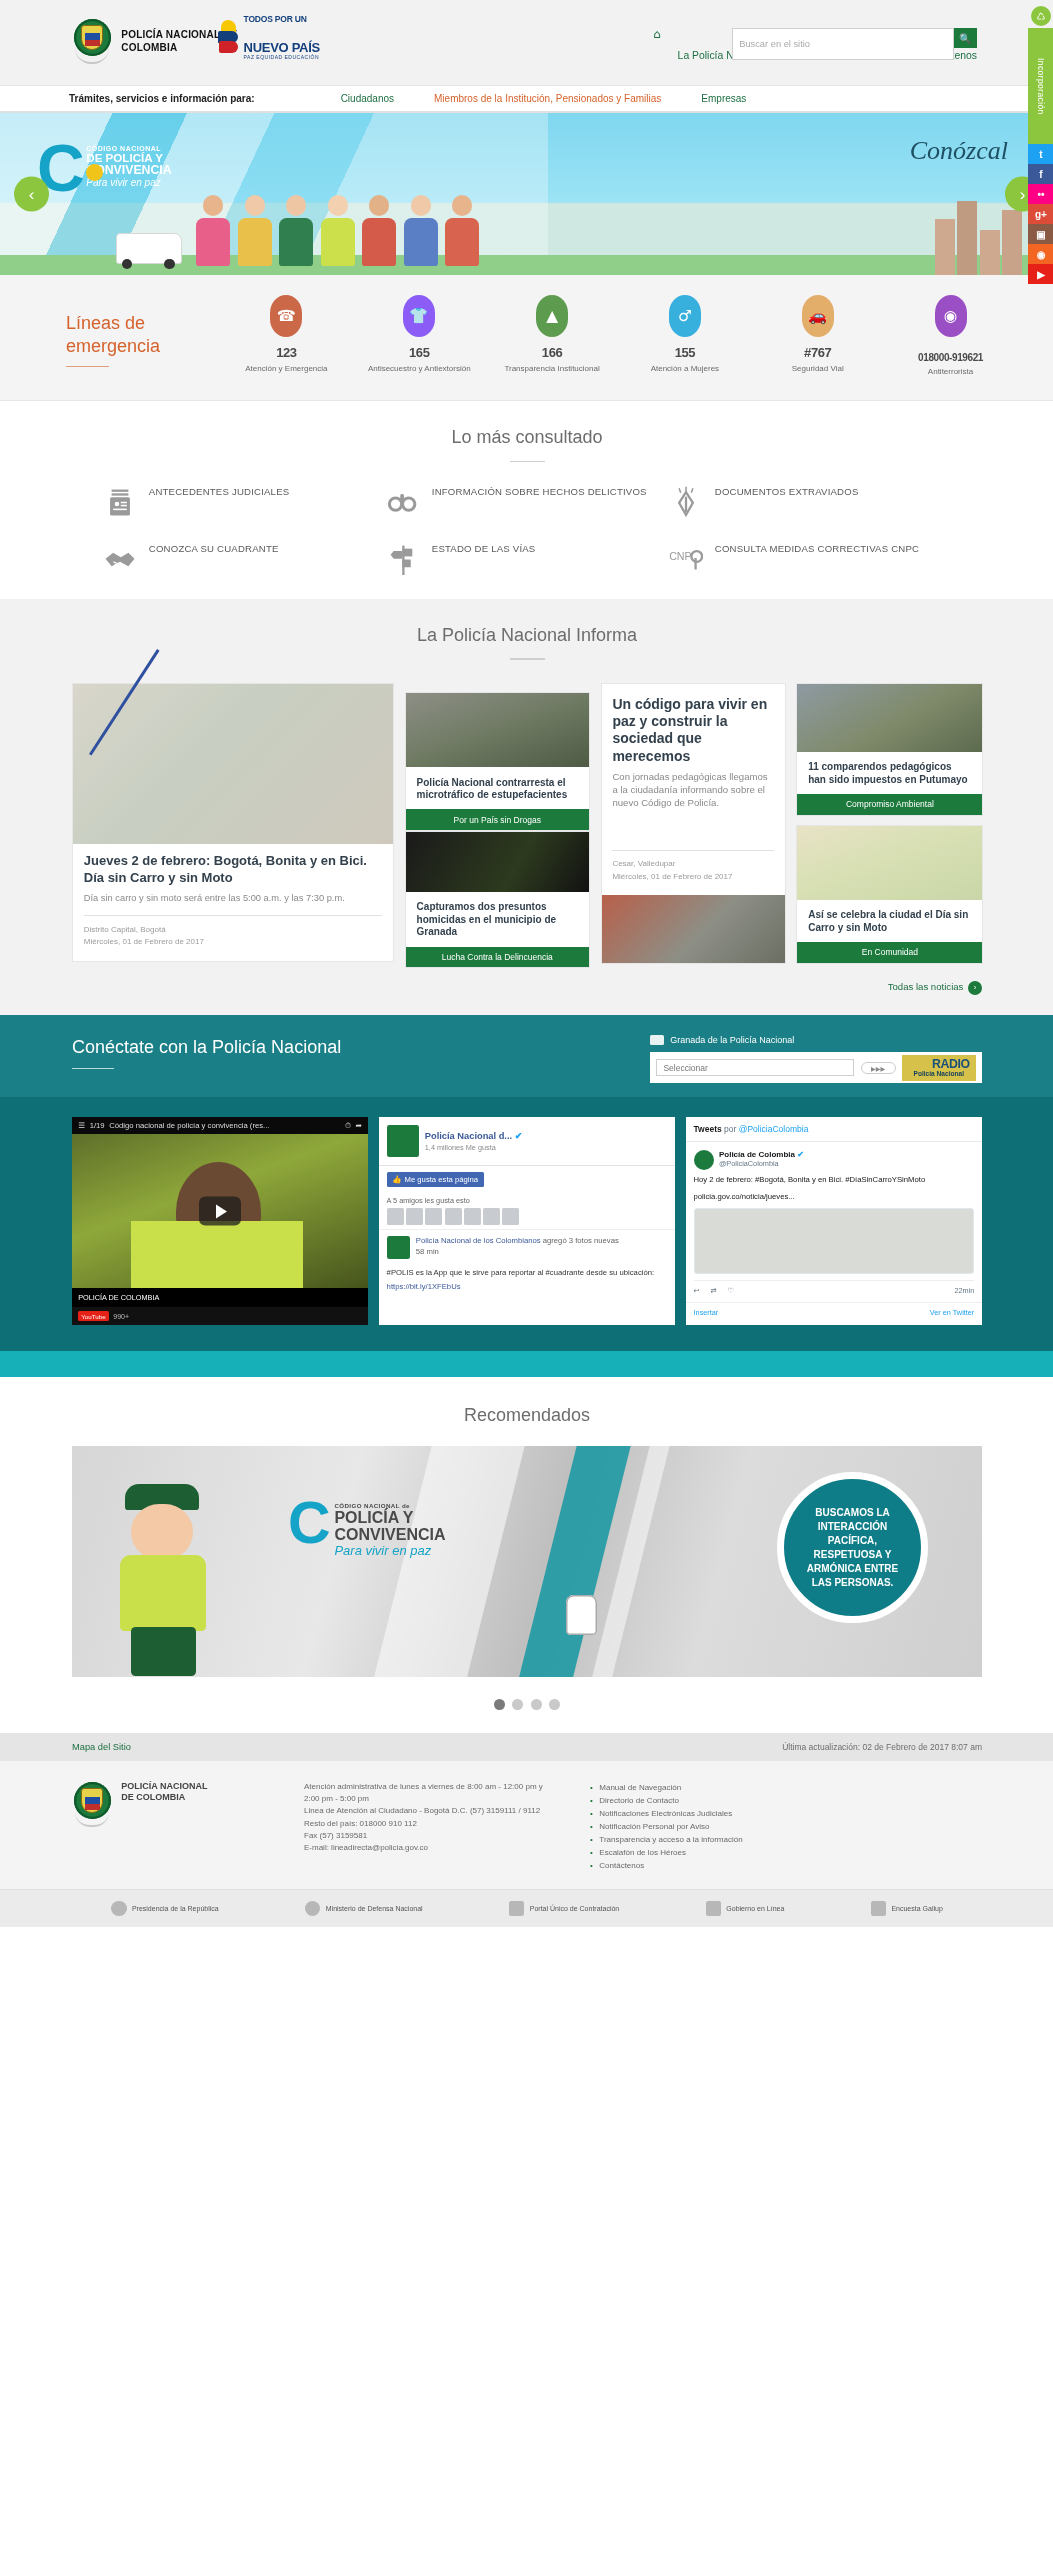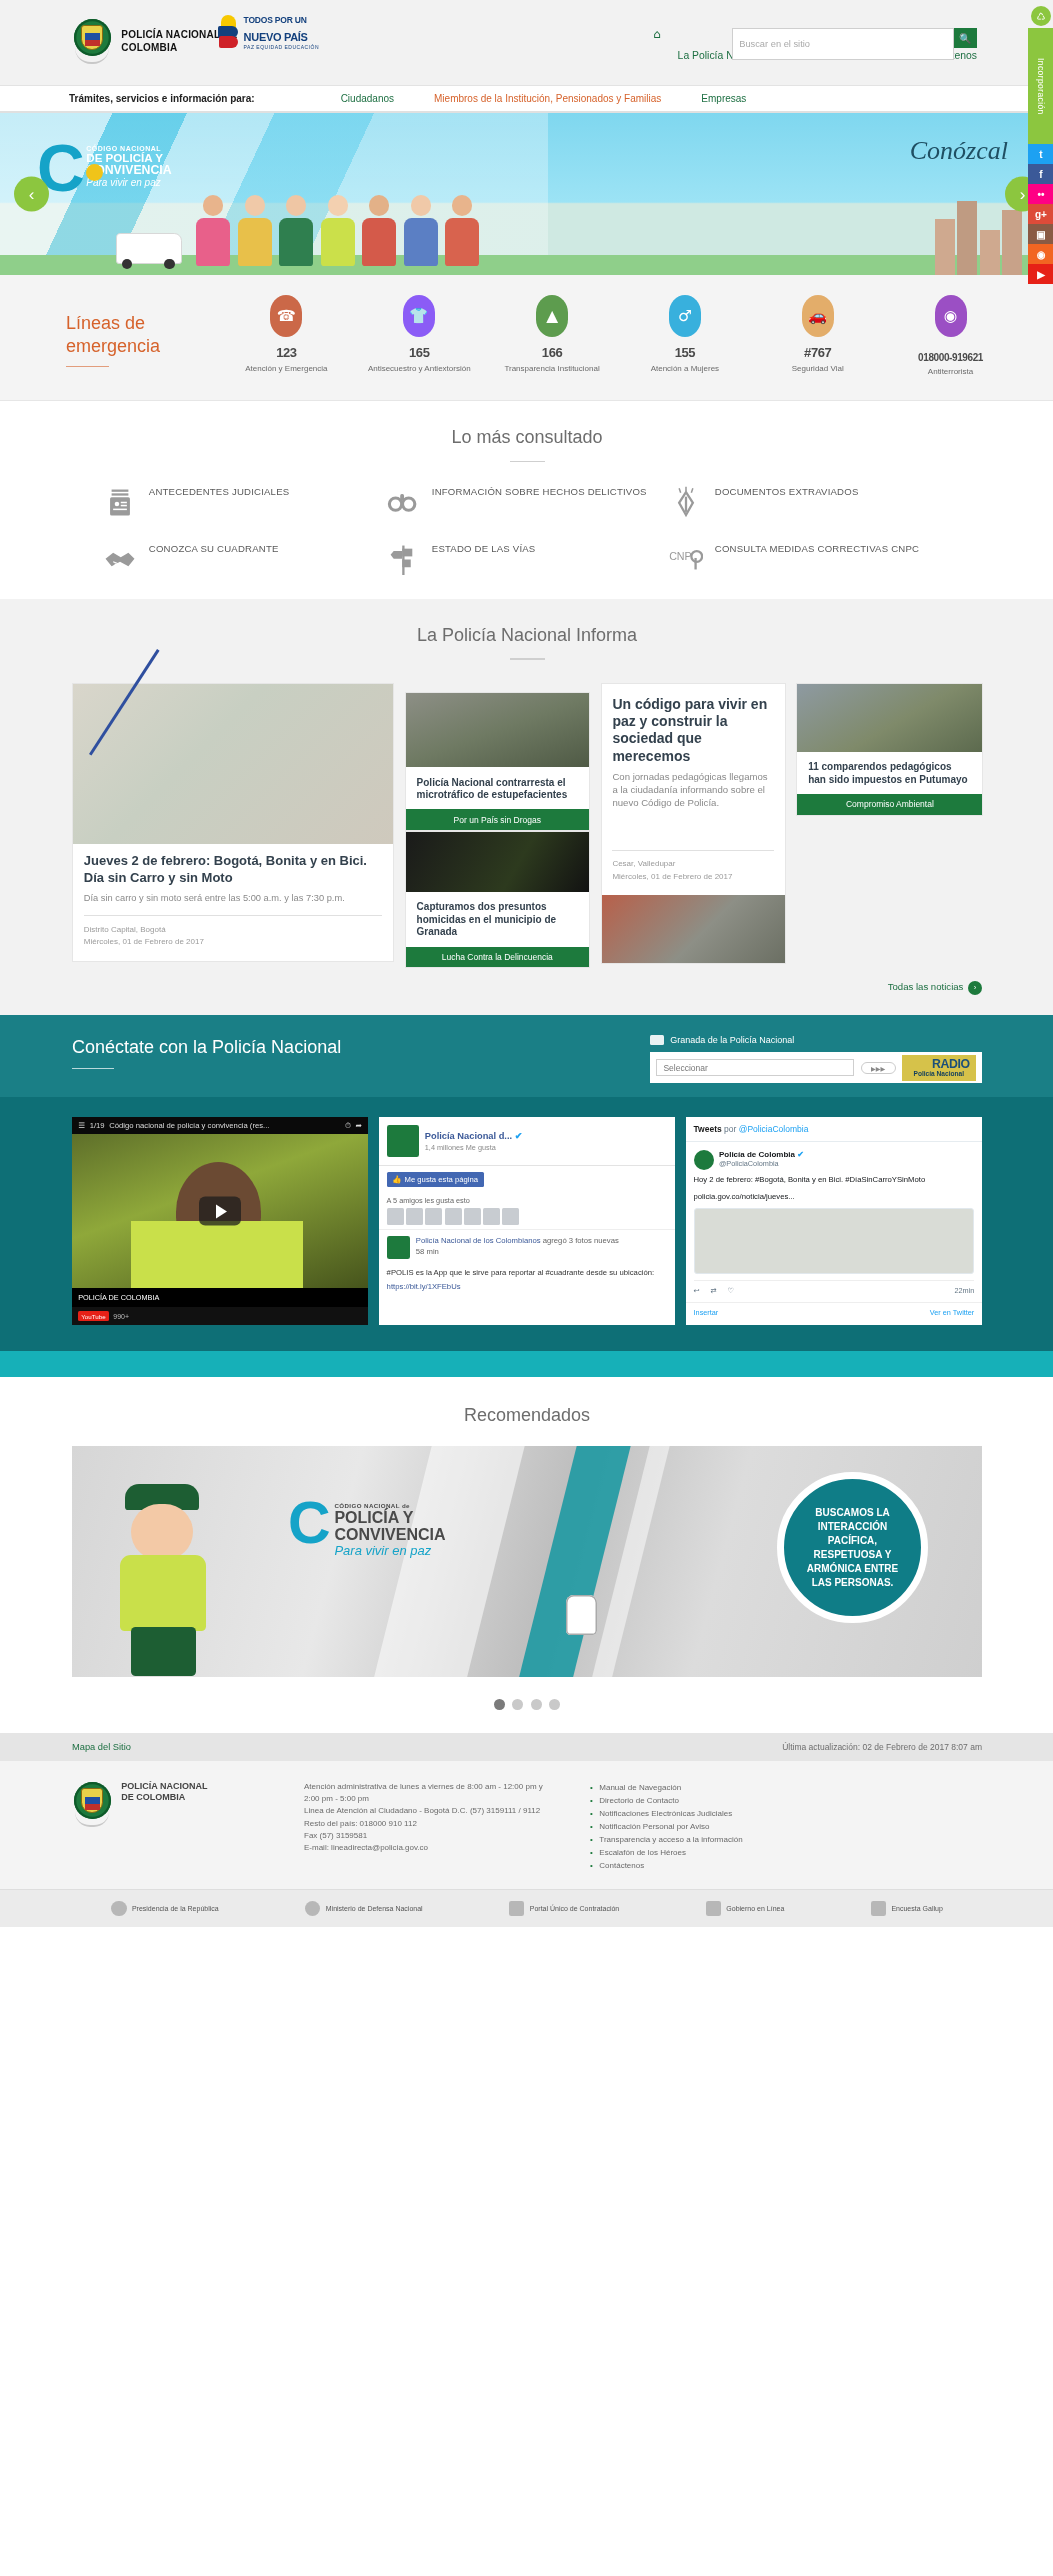"NUEVO PAÍS" .gov-t2 { font-size: 11px -> 13px; margin-top: 8px -> 17px }
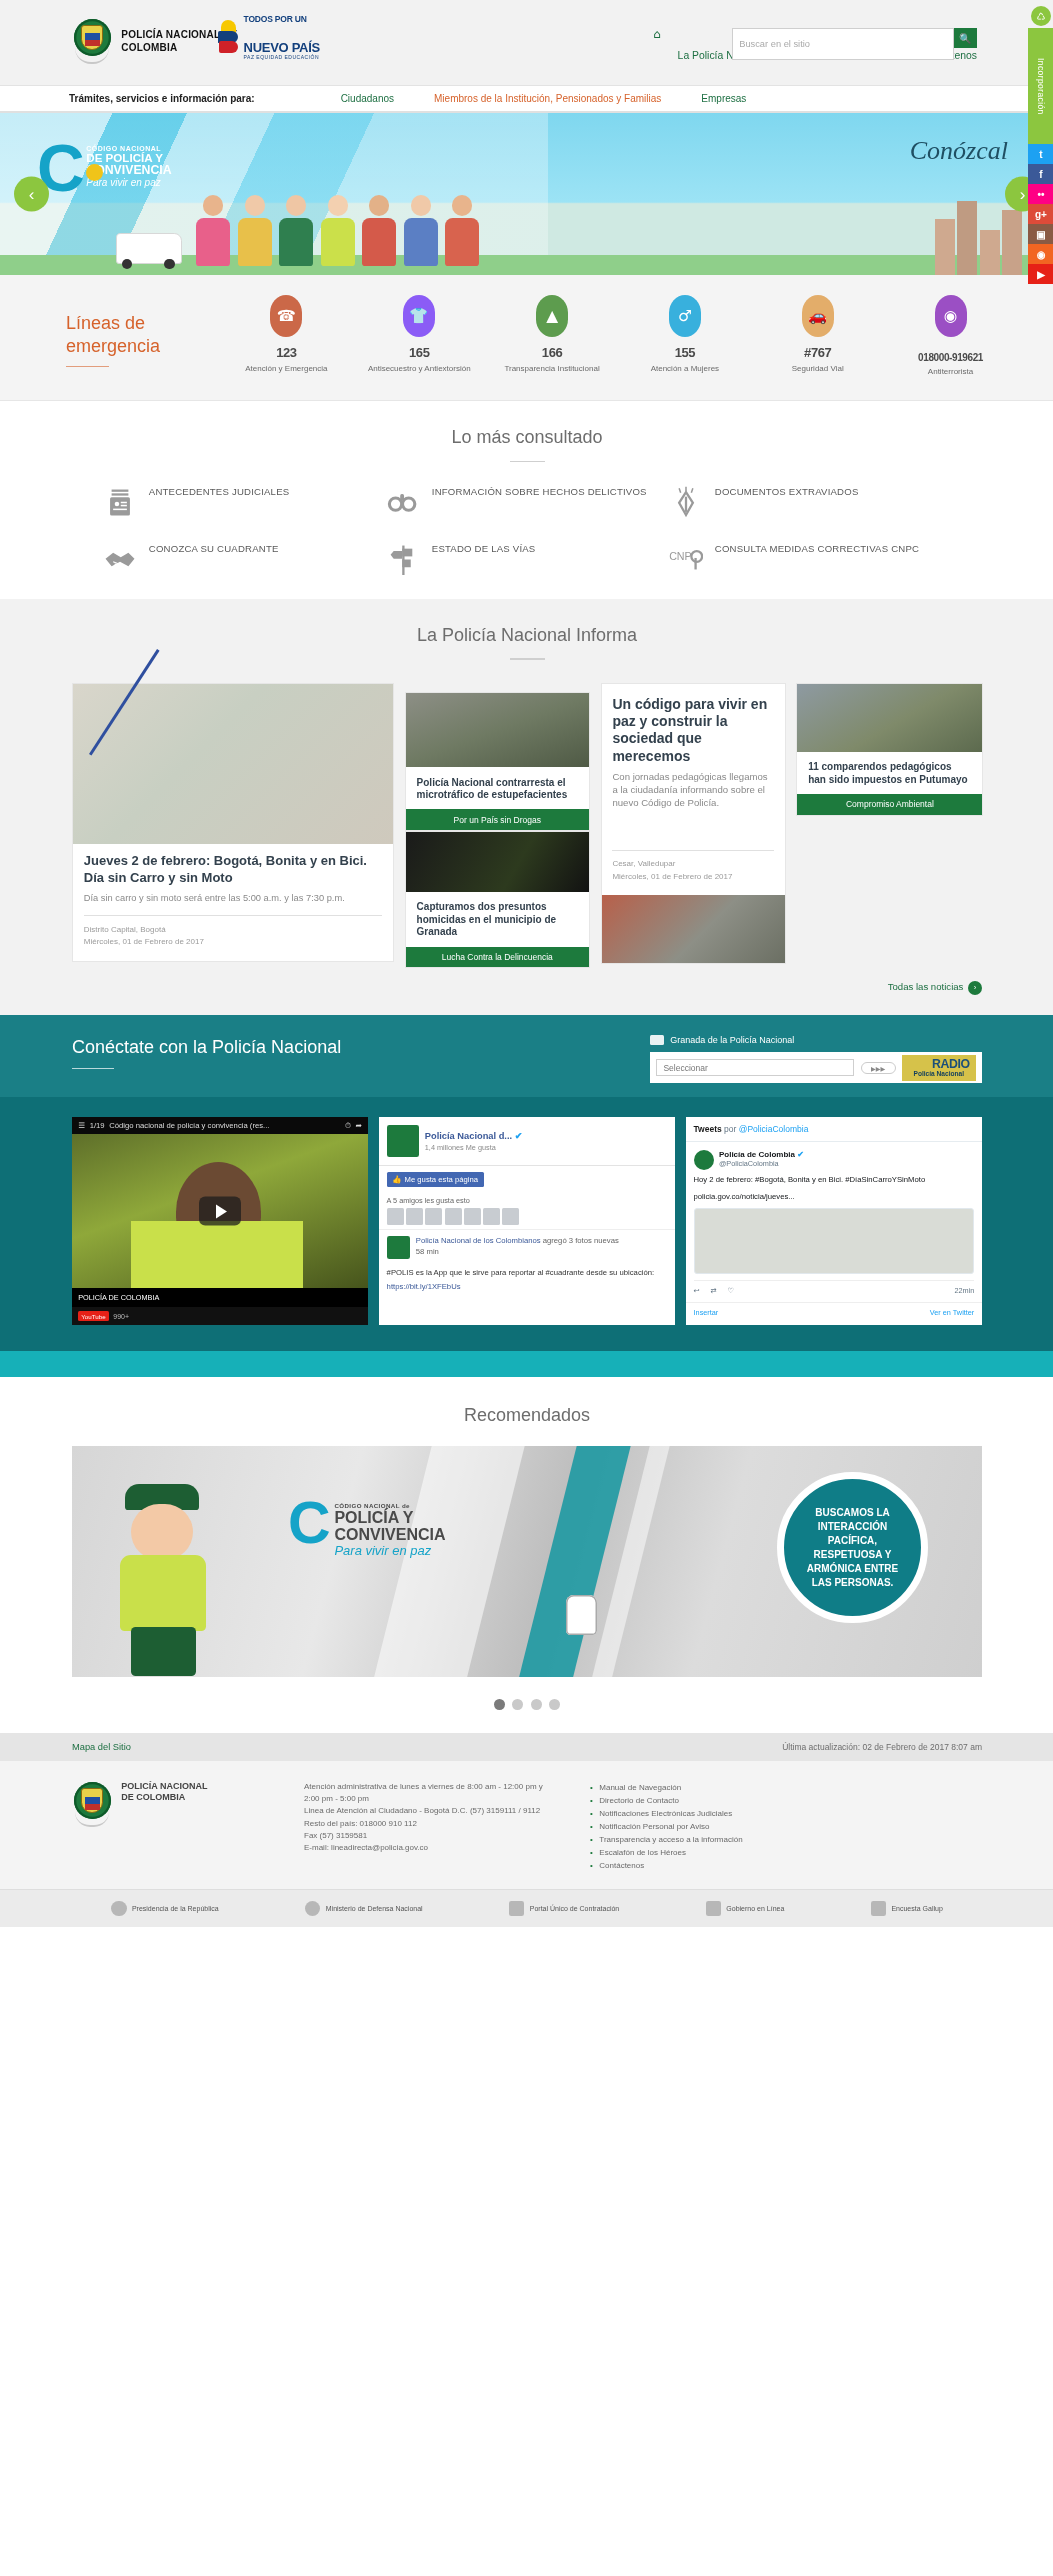"Así se celebra la ciudad" div.card { html: none -> <div> <div></div> <div> <div>Así se celebra la ciudad el Día sin Carro y sin Moto</div> </div> <div>En Comunidad</div> </div> }
